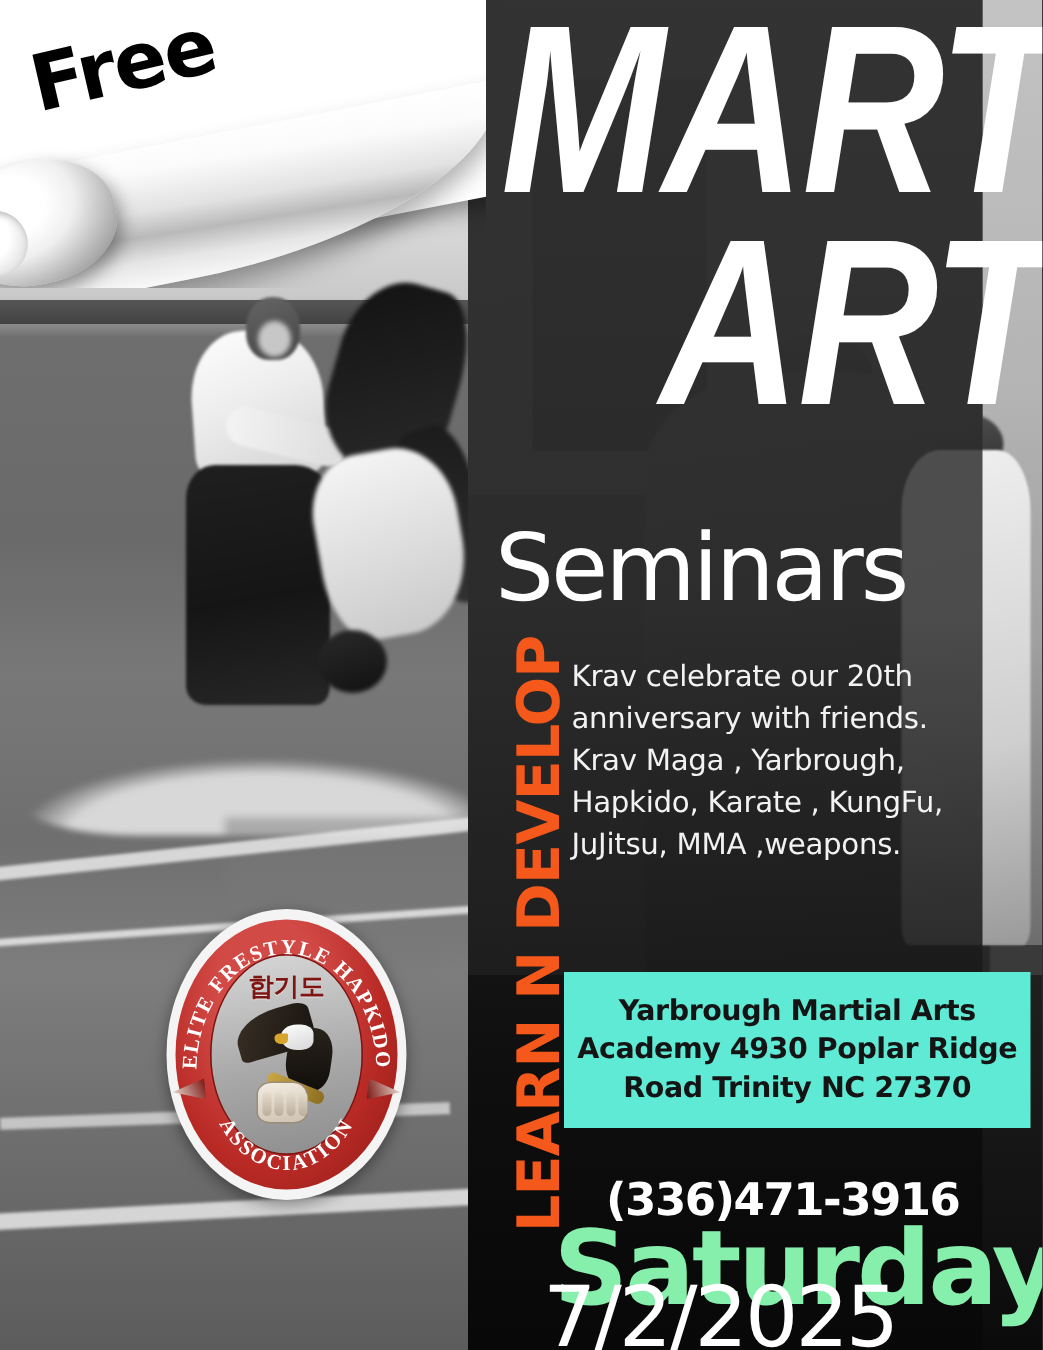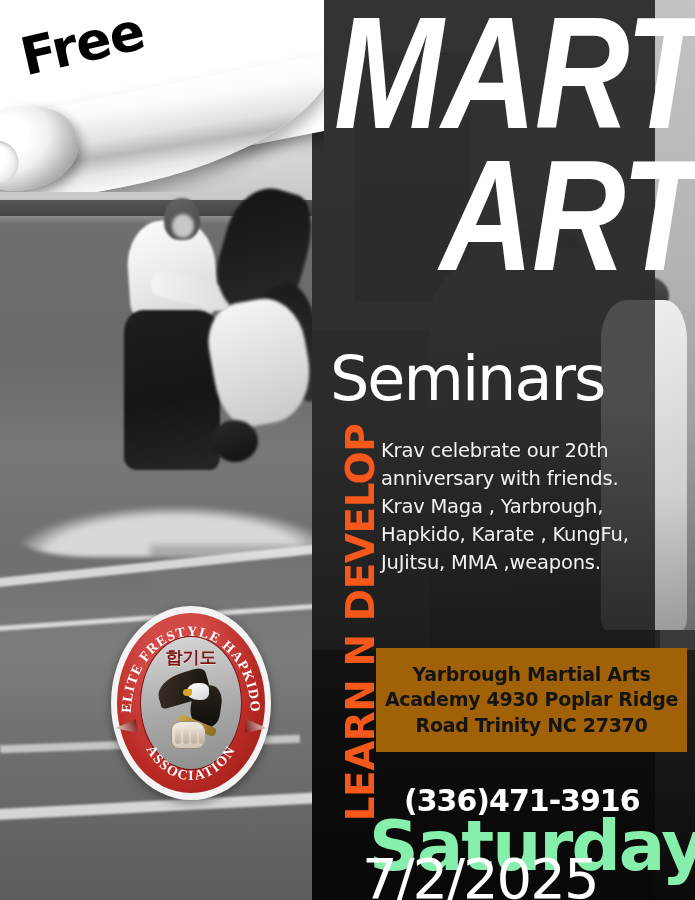"Yarbrough Martial Arts" .address-box { background: #a16207 -> #5eead4 }
